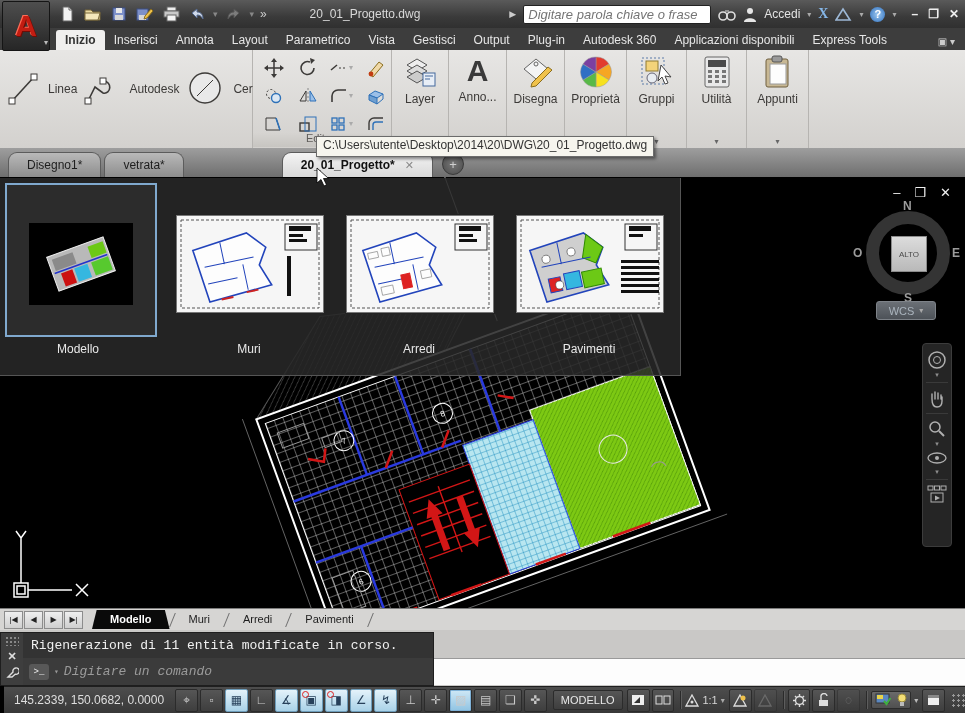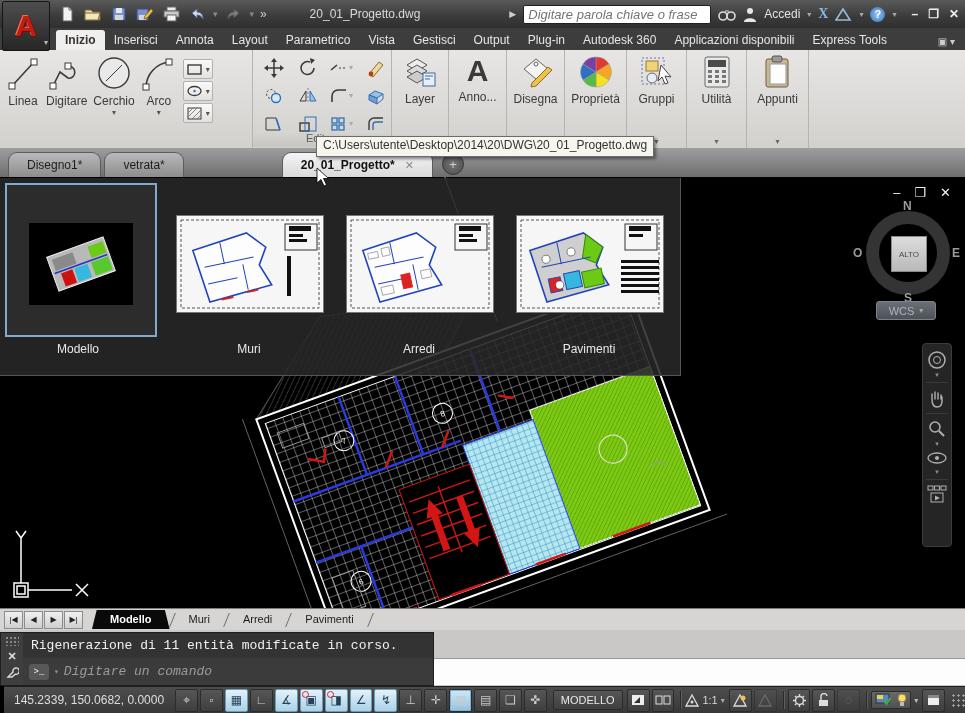"Linea" .bigbtn { flex-direction: column -> row; gap: 0 -> 8px }
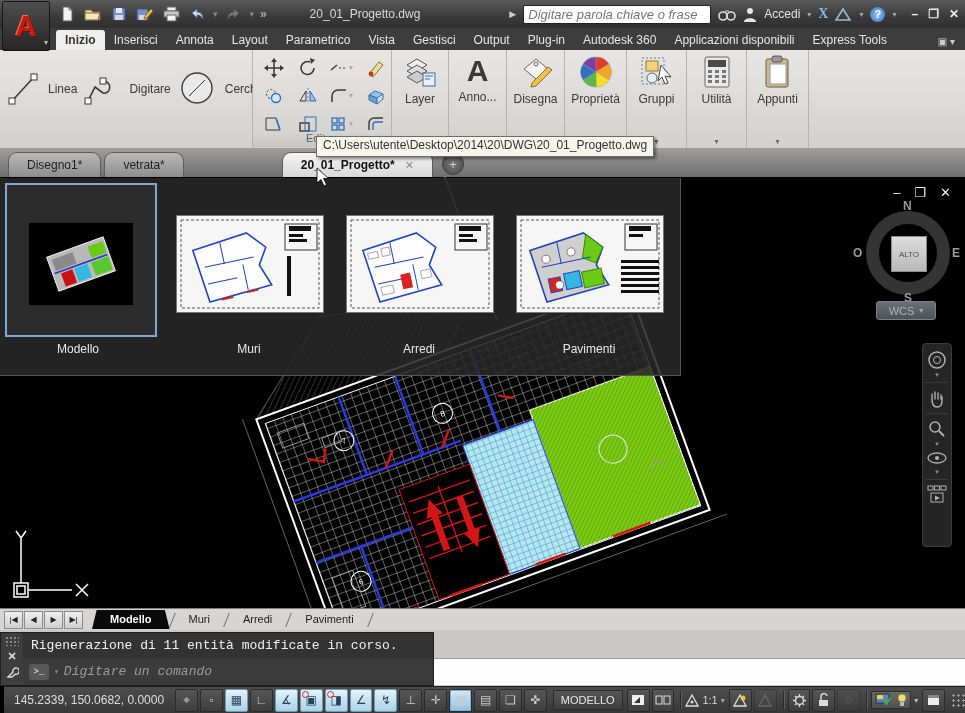"Digitare" span { text: Digitare -> Autodesk }
